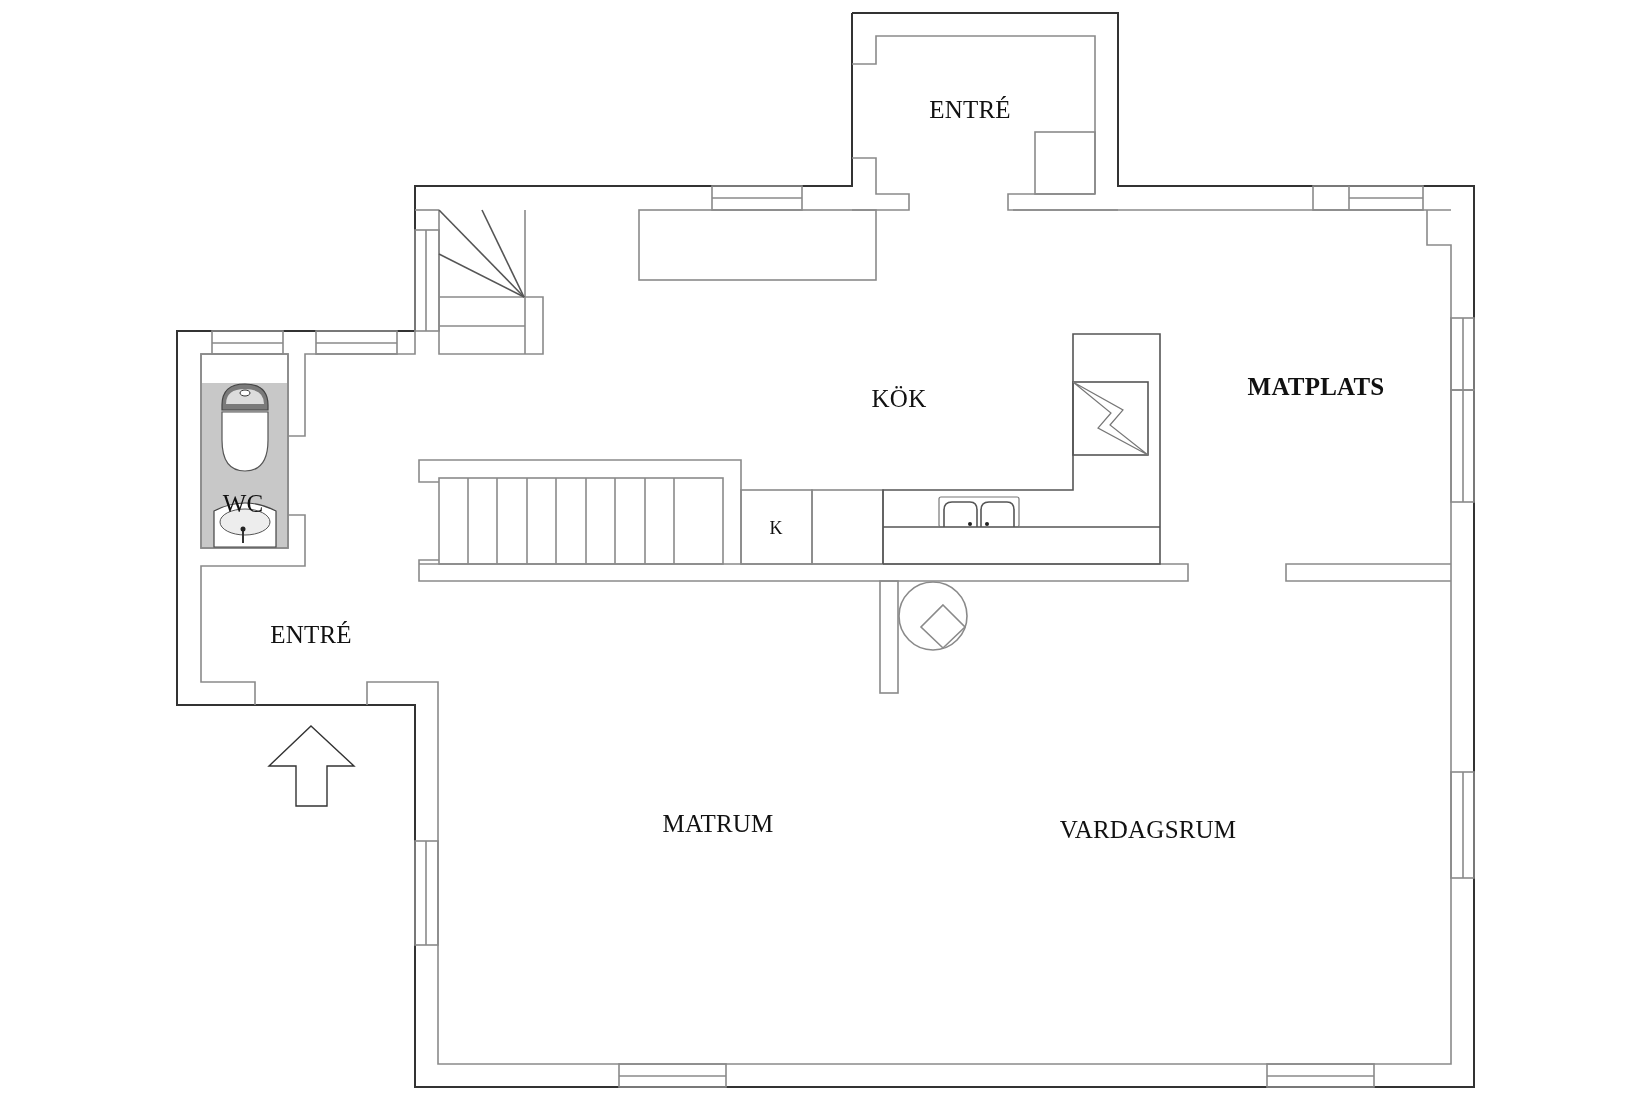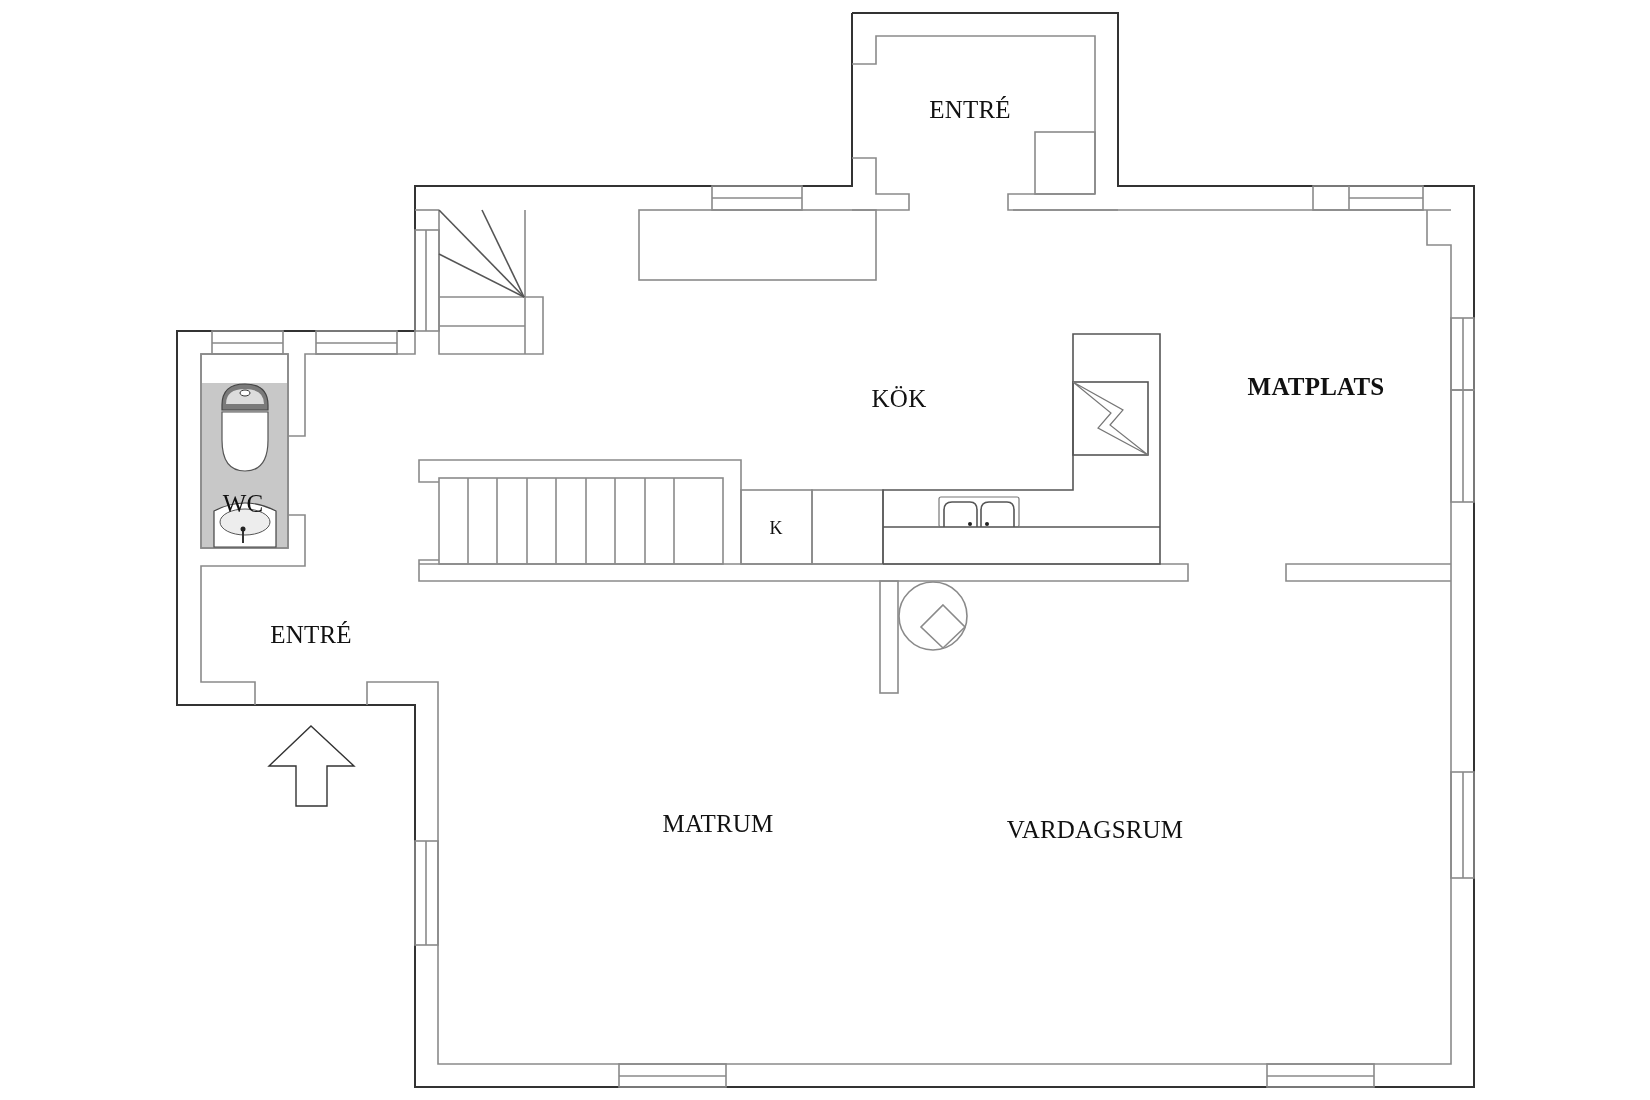"VARDAGSRUM" div.room-label { left: 1095px -> 1148px }
